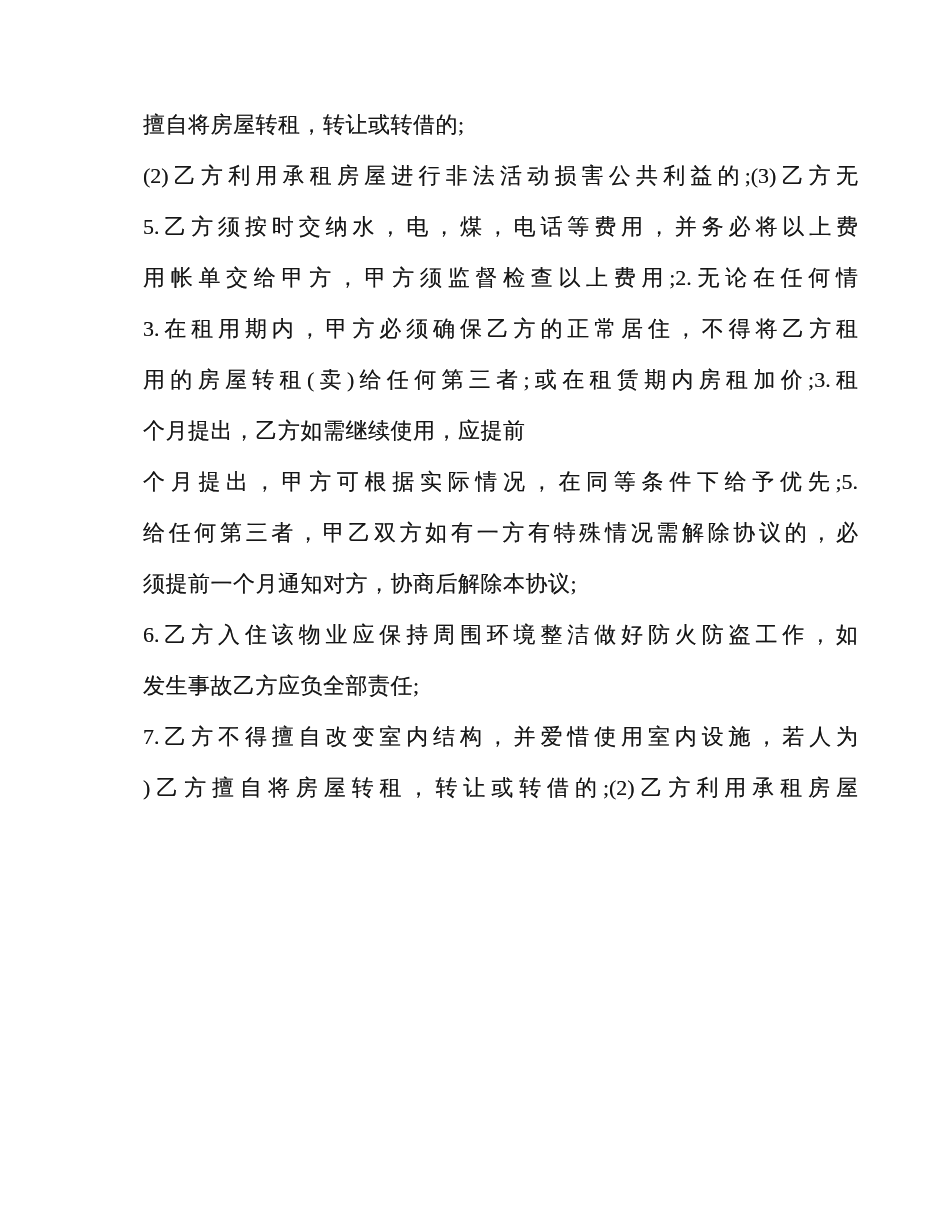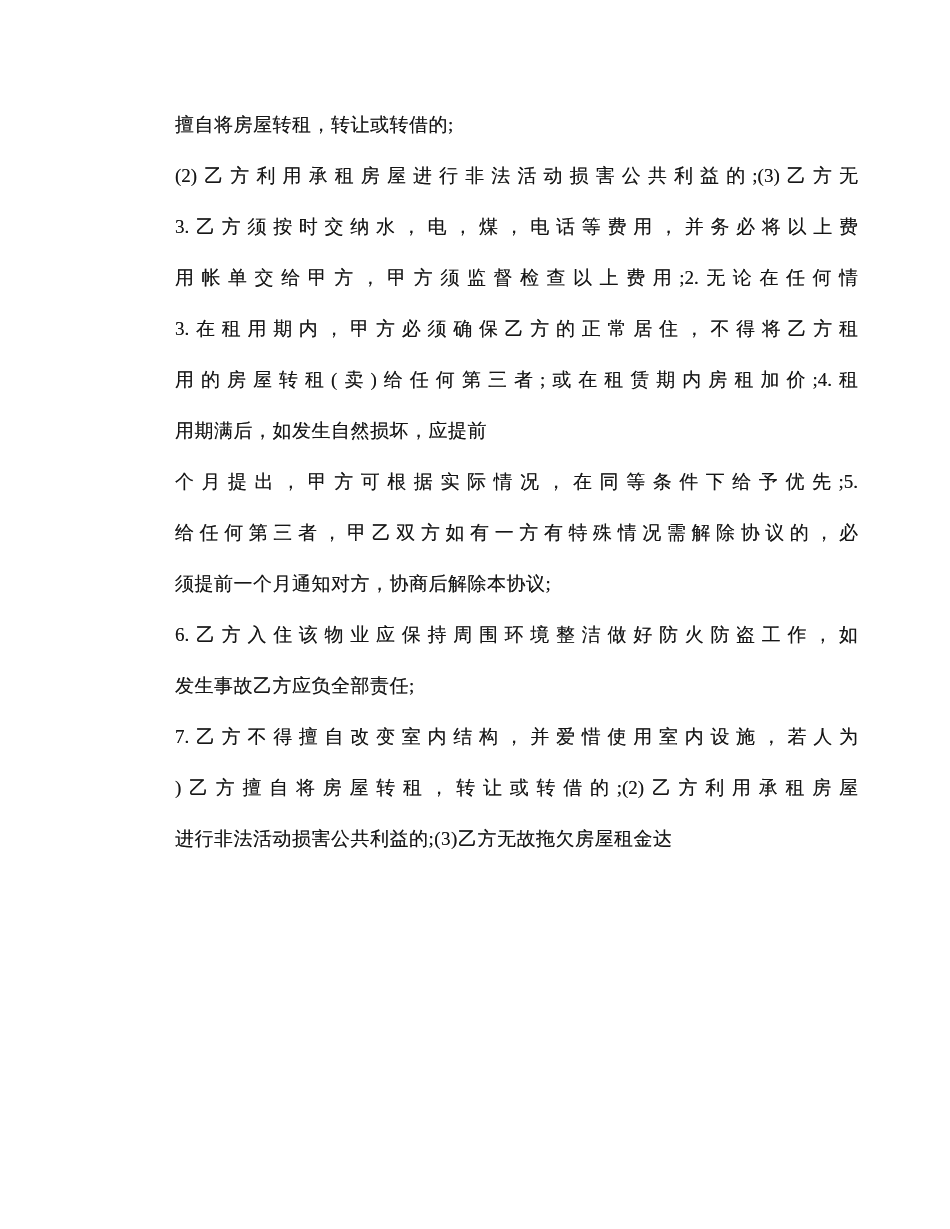"擅自将房屋转租，转让或转借的;" .text-line { font-size: 19px -> 22px; margin-left: 32px -> none }
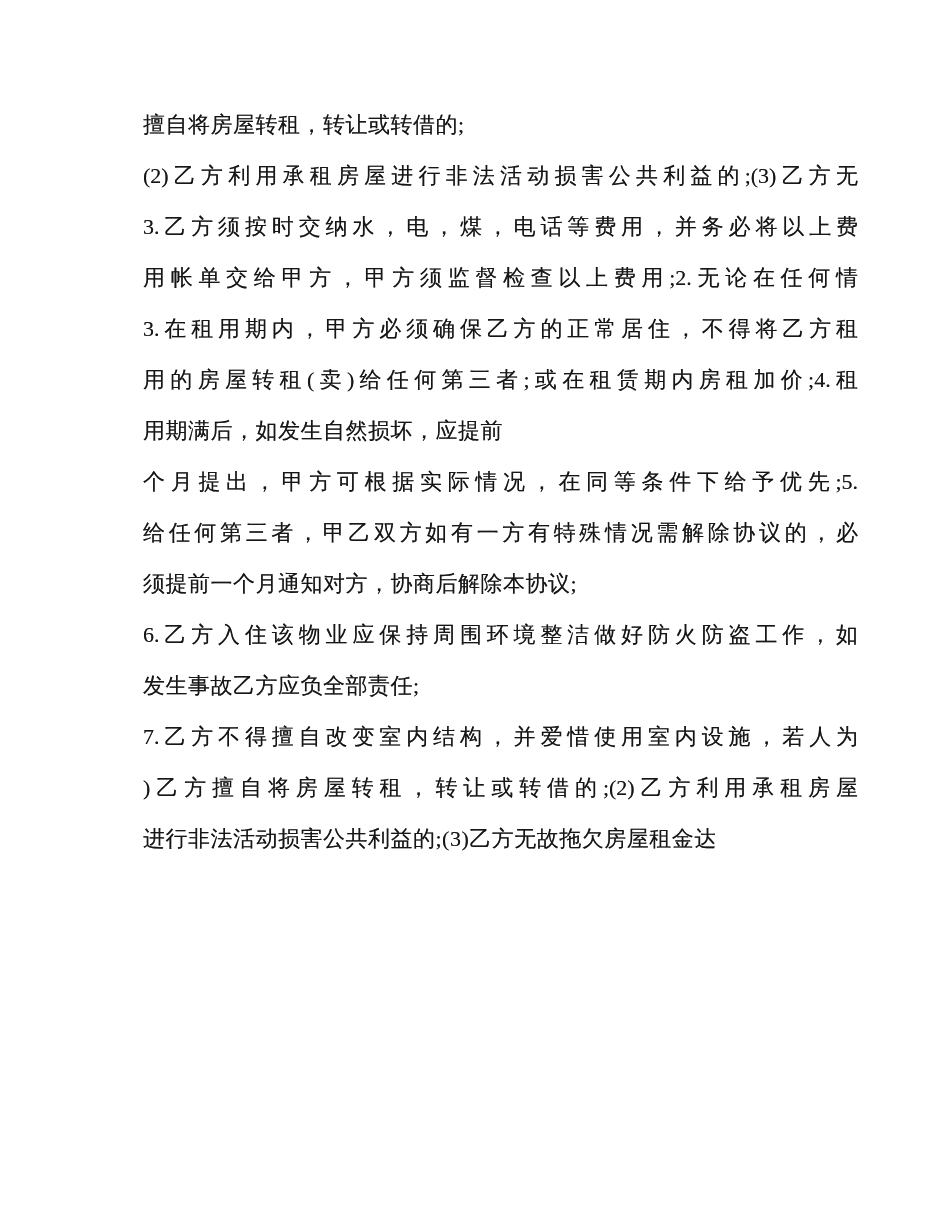"3.乙方须按时交纳水，电，煤，电话等费用，并务必将以上费" div.text-line { text: 3 -> 5 }
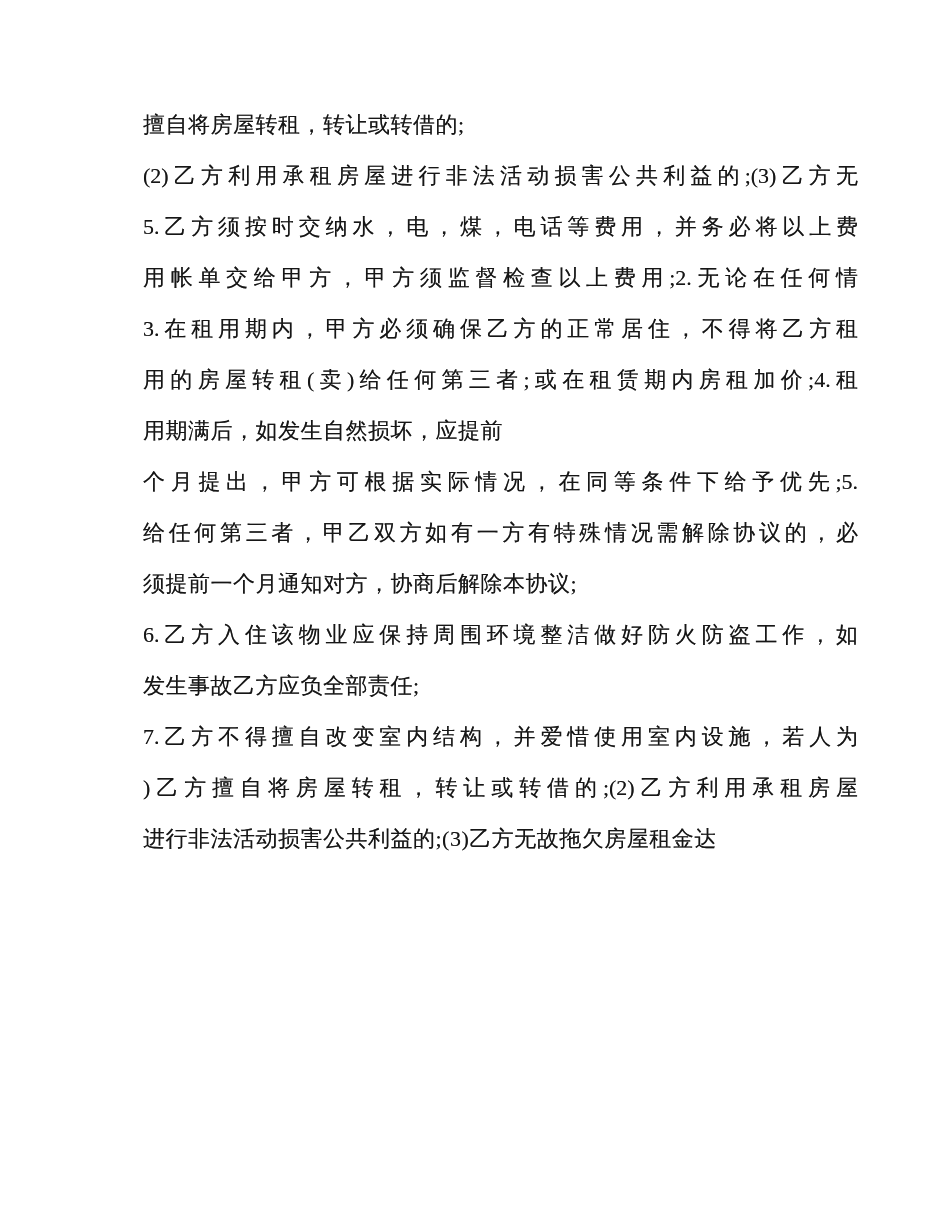"用的房屋转租(卖)给任何第三者;或在租赁期内房租加价;4.租" div.text-line { text: 4 -> 3 }
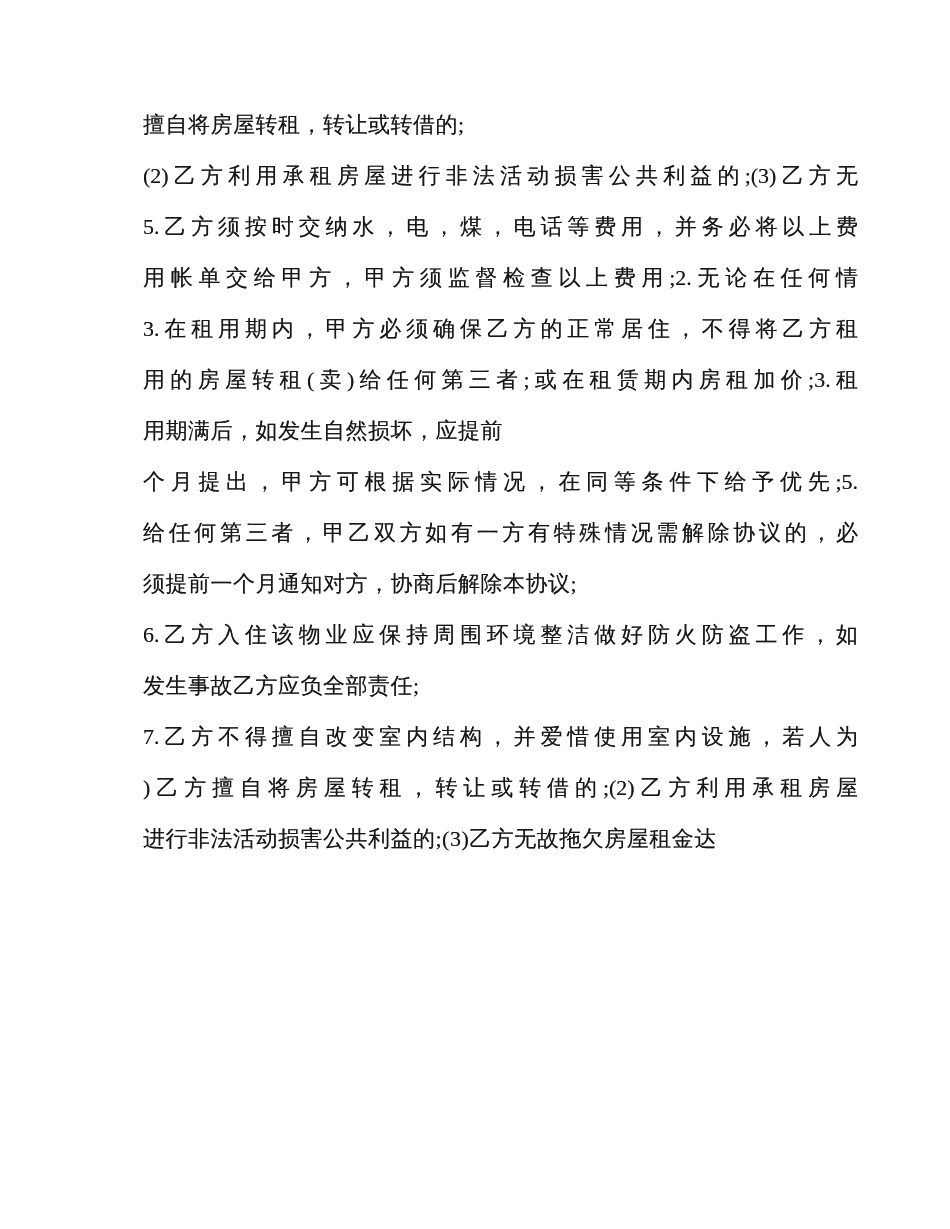"用期满后，如发生自然损坏，应提前" div.text-line { text: 用期满后，如发生自然损坏 -> 个月提出，乙方如需继续使用 }
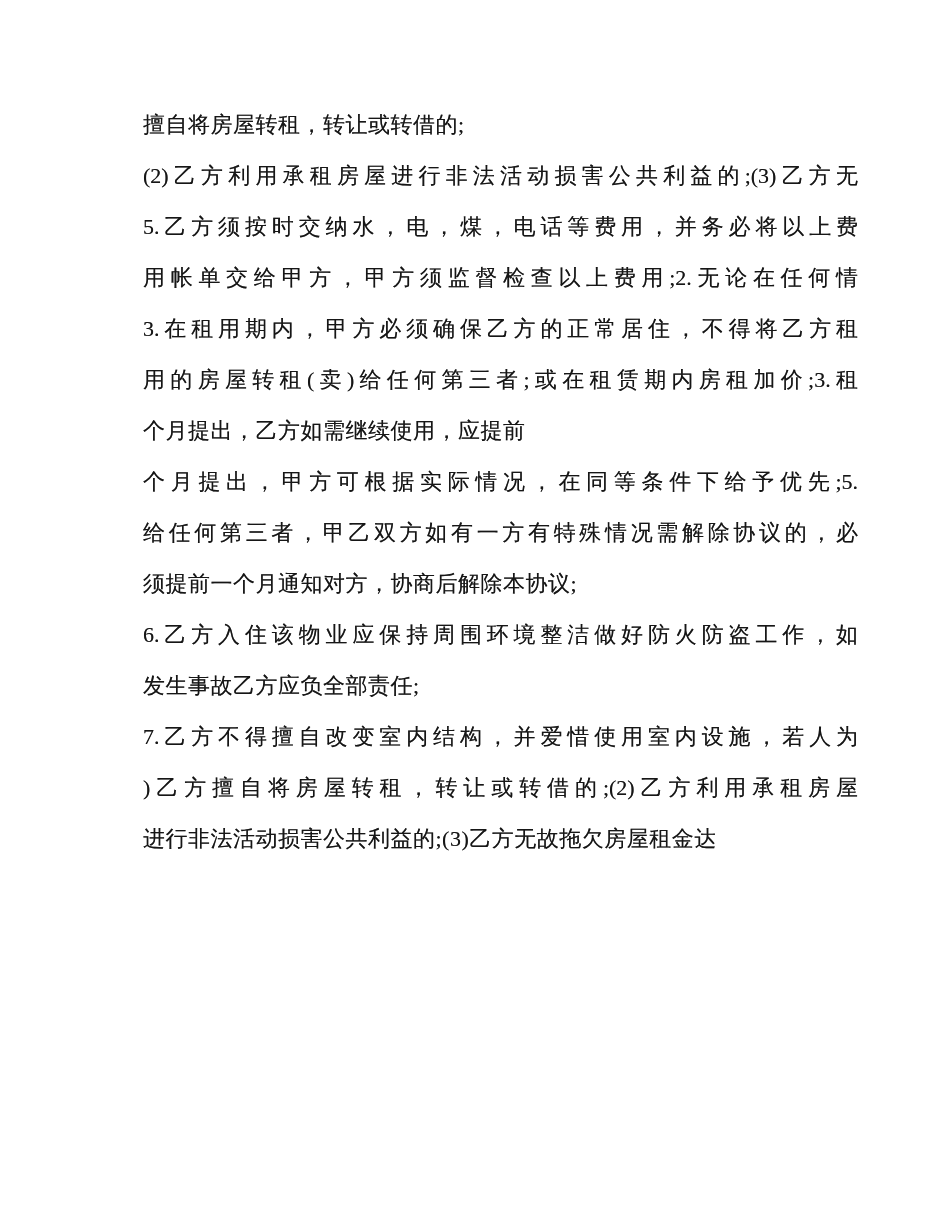"进行非法活动损害公共利益的;(3)乙方无故拖欠房屋租金达" div.text-line { html: <div>进行非法活动损害公共利益的;(3)乙方无故拖欠房屋租金达</div> -> none }
